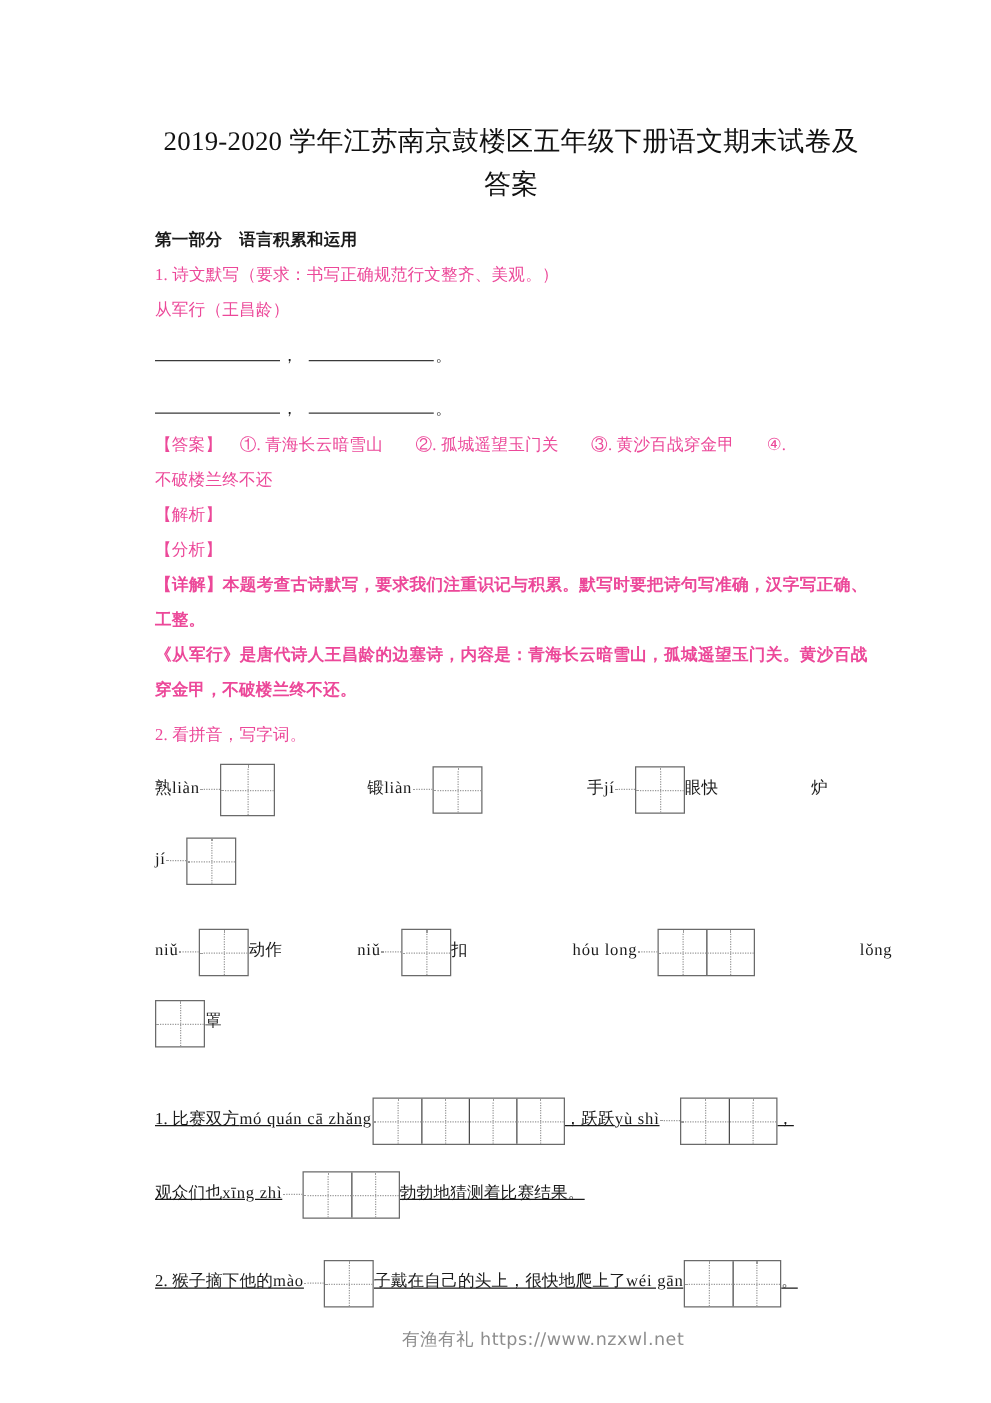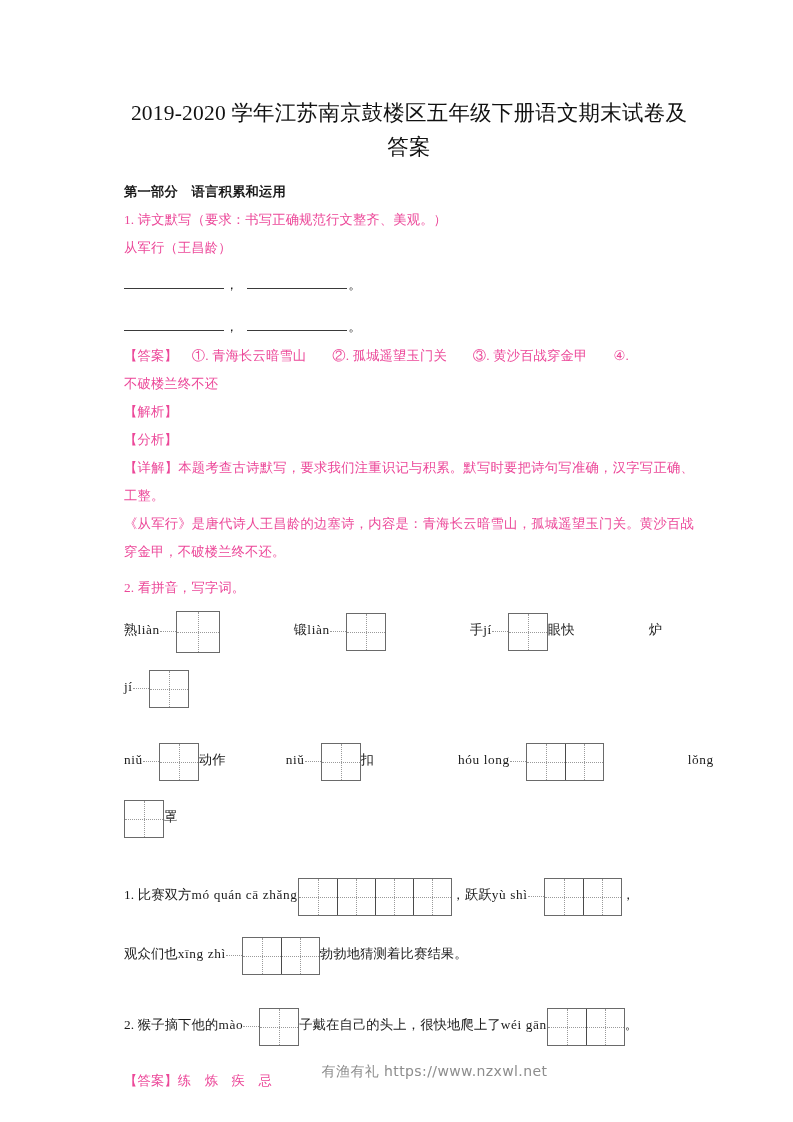"【详解】本题考查古诗默写，要求我们注重识记与积累。默写时要把诗句写准确，汉字写正" .para.justify { font-weight: none -> bold }
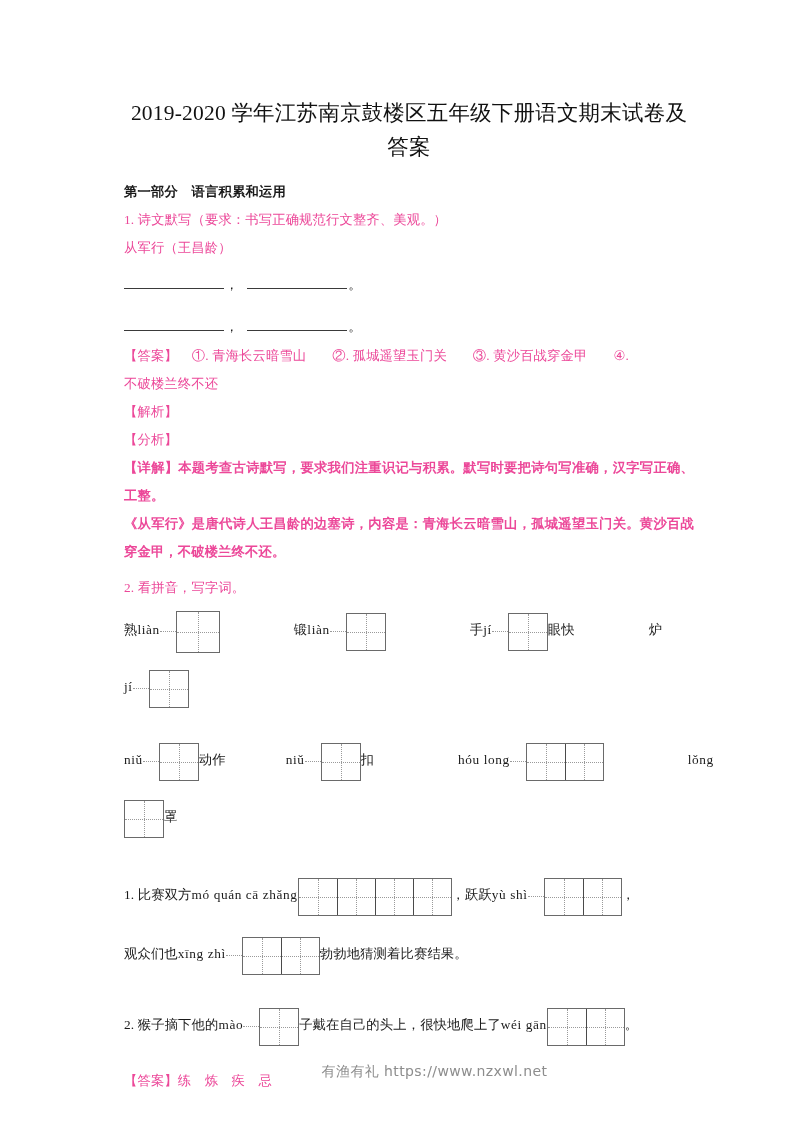"1. 比赛双方mó quán cā zhǎng" .sent-row { text-decoration: none -> underline }
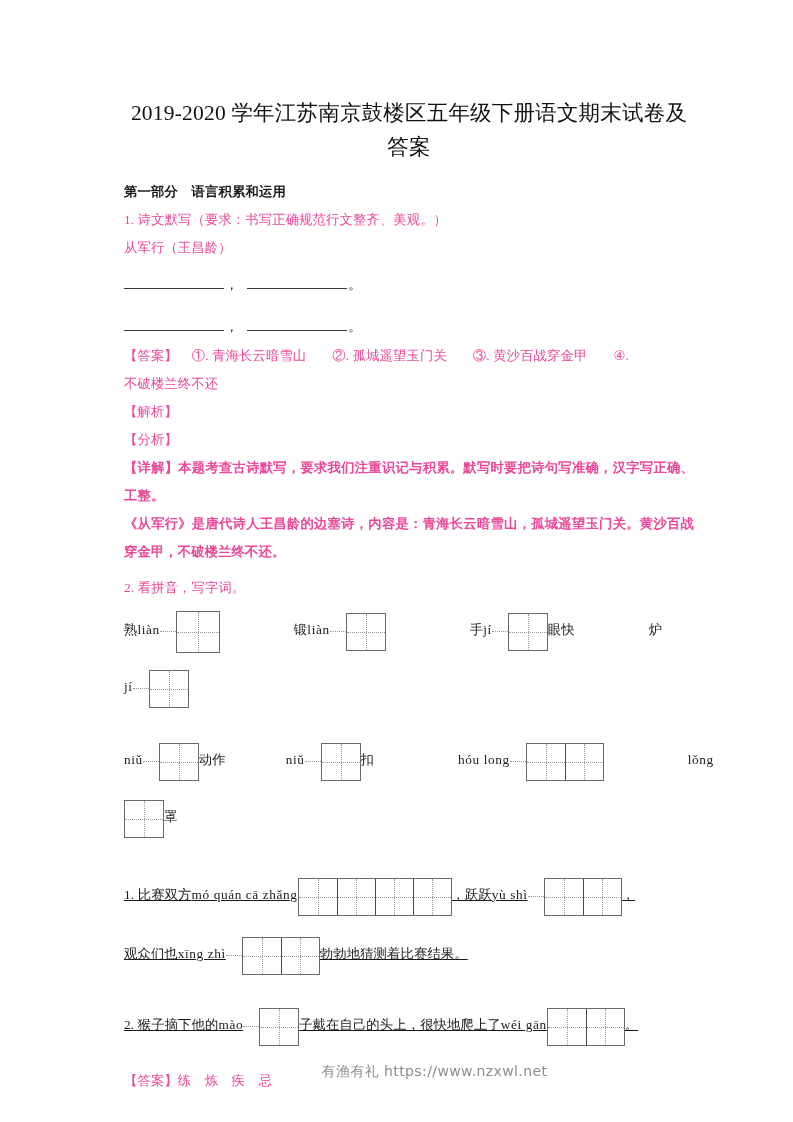"【答案】练 炼 疾 忌" p.para { html: <p>【答案】练 炼 疾 忌</p> -> none }
